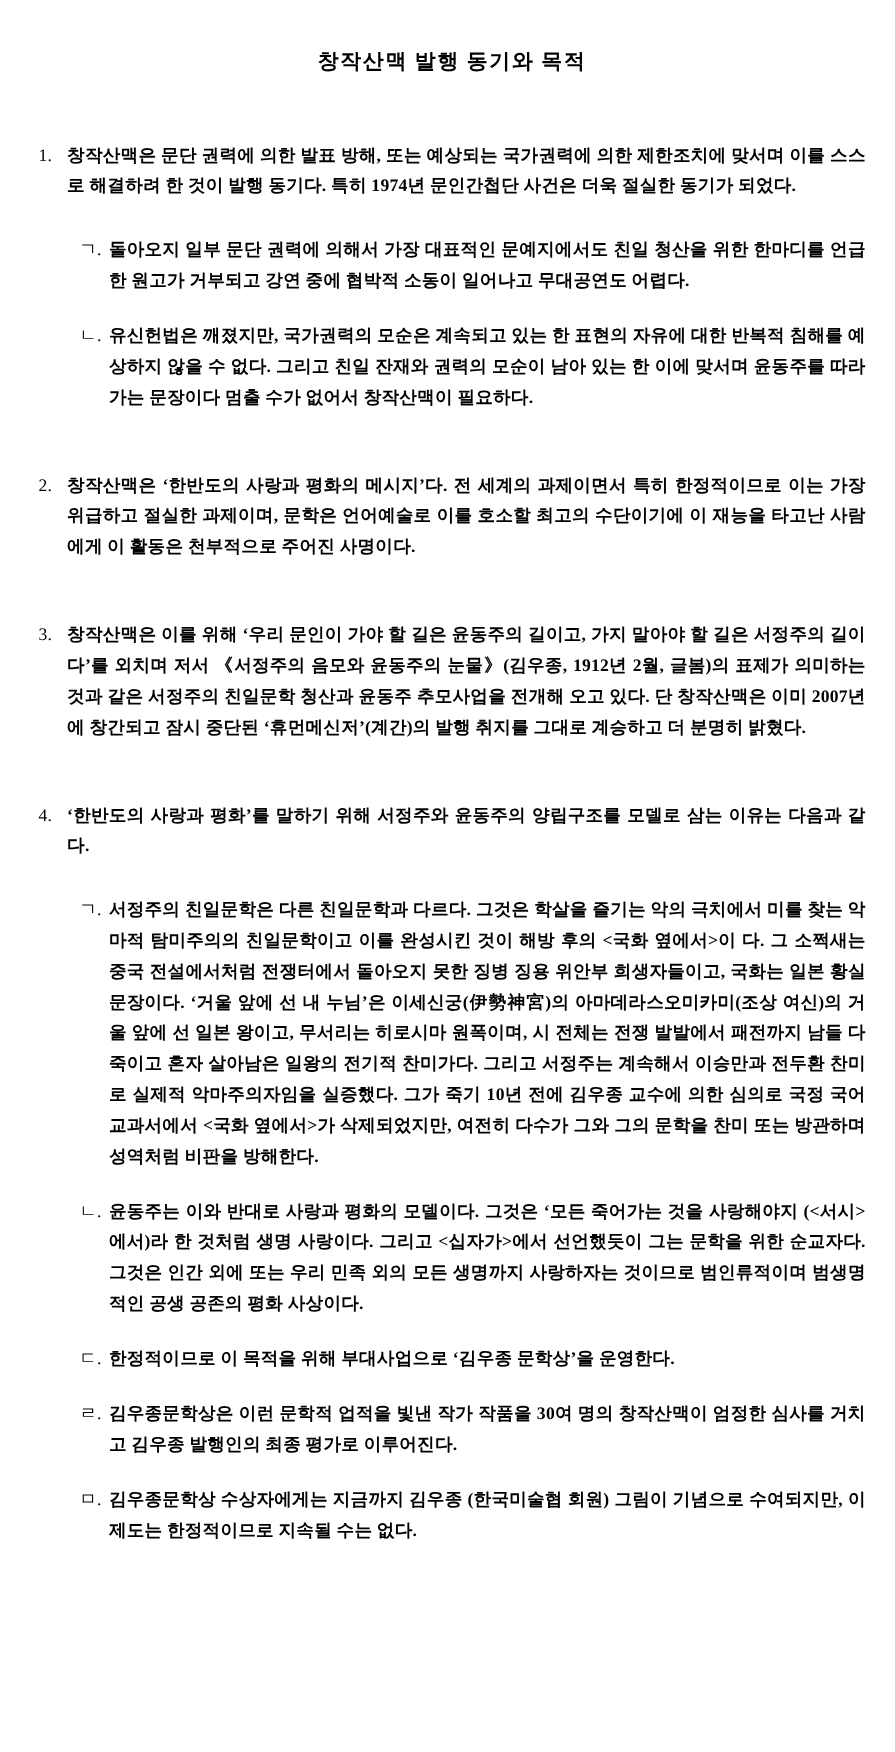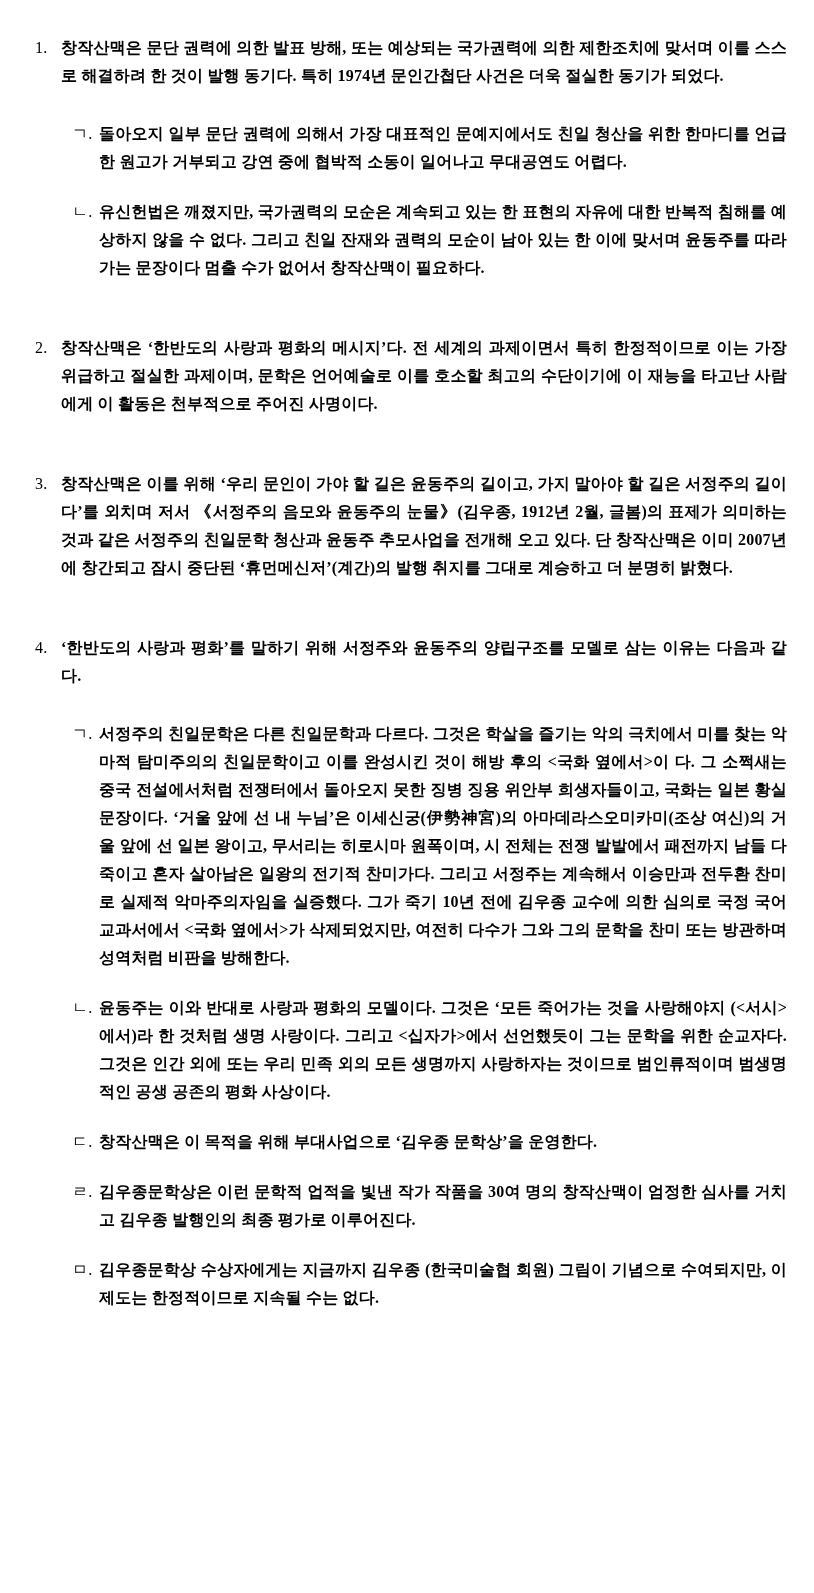"창작산맥 발행 동기와 목적" h1.title { html: none -> <h1>창작산맥 발행 동기와 목적</h1> }
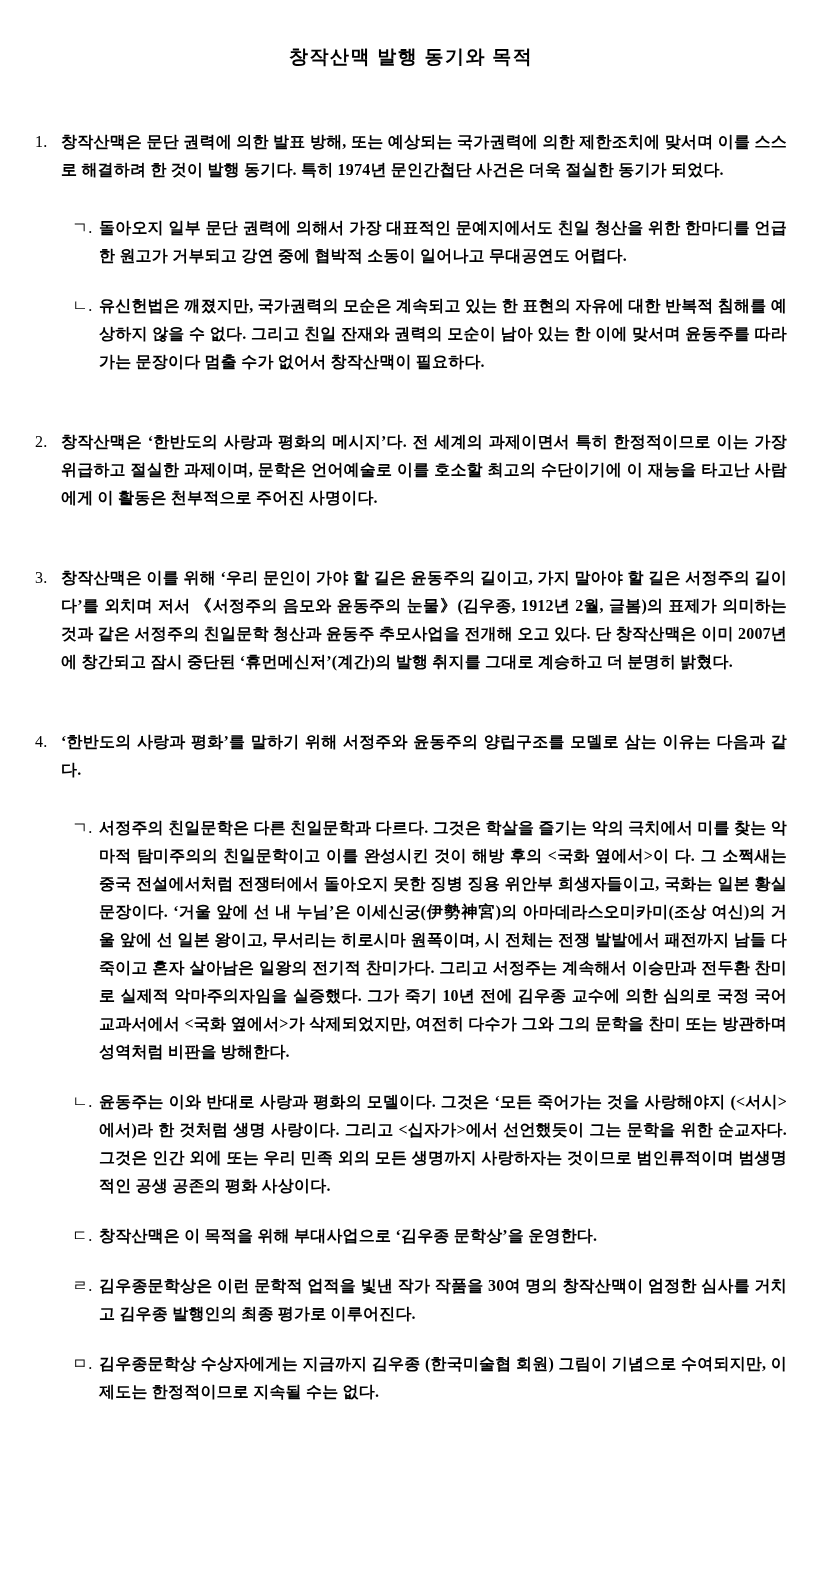"창작산맥은 이 목적을 위해 부대사업으로" p.text { text: 창작산맥은 -> 한정적이므로 }
